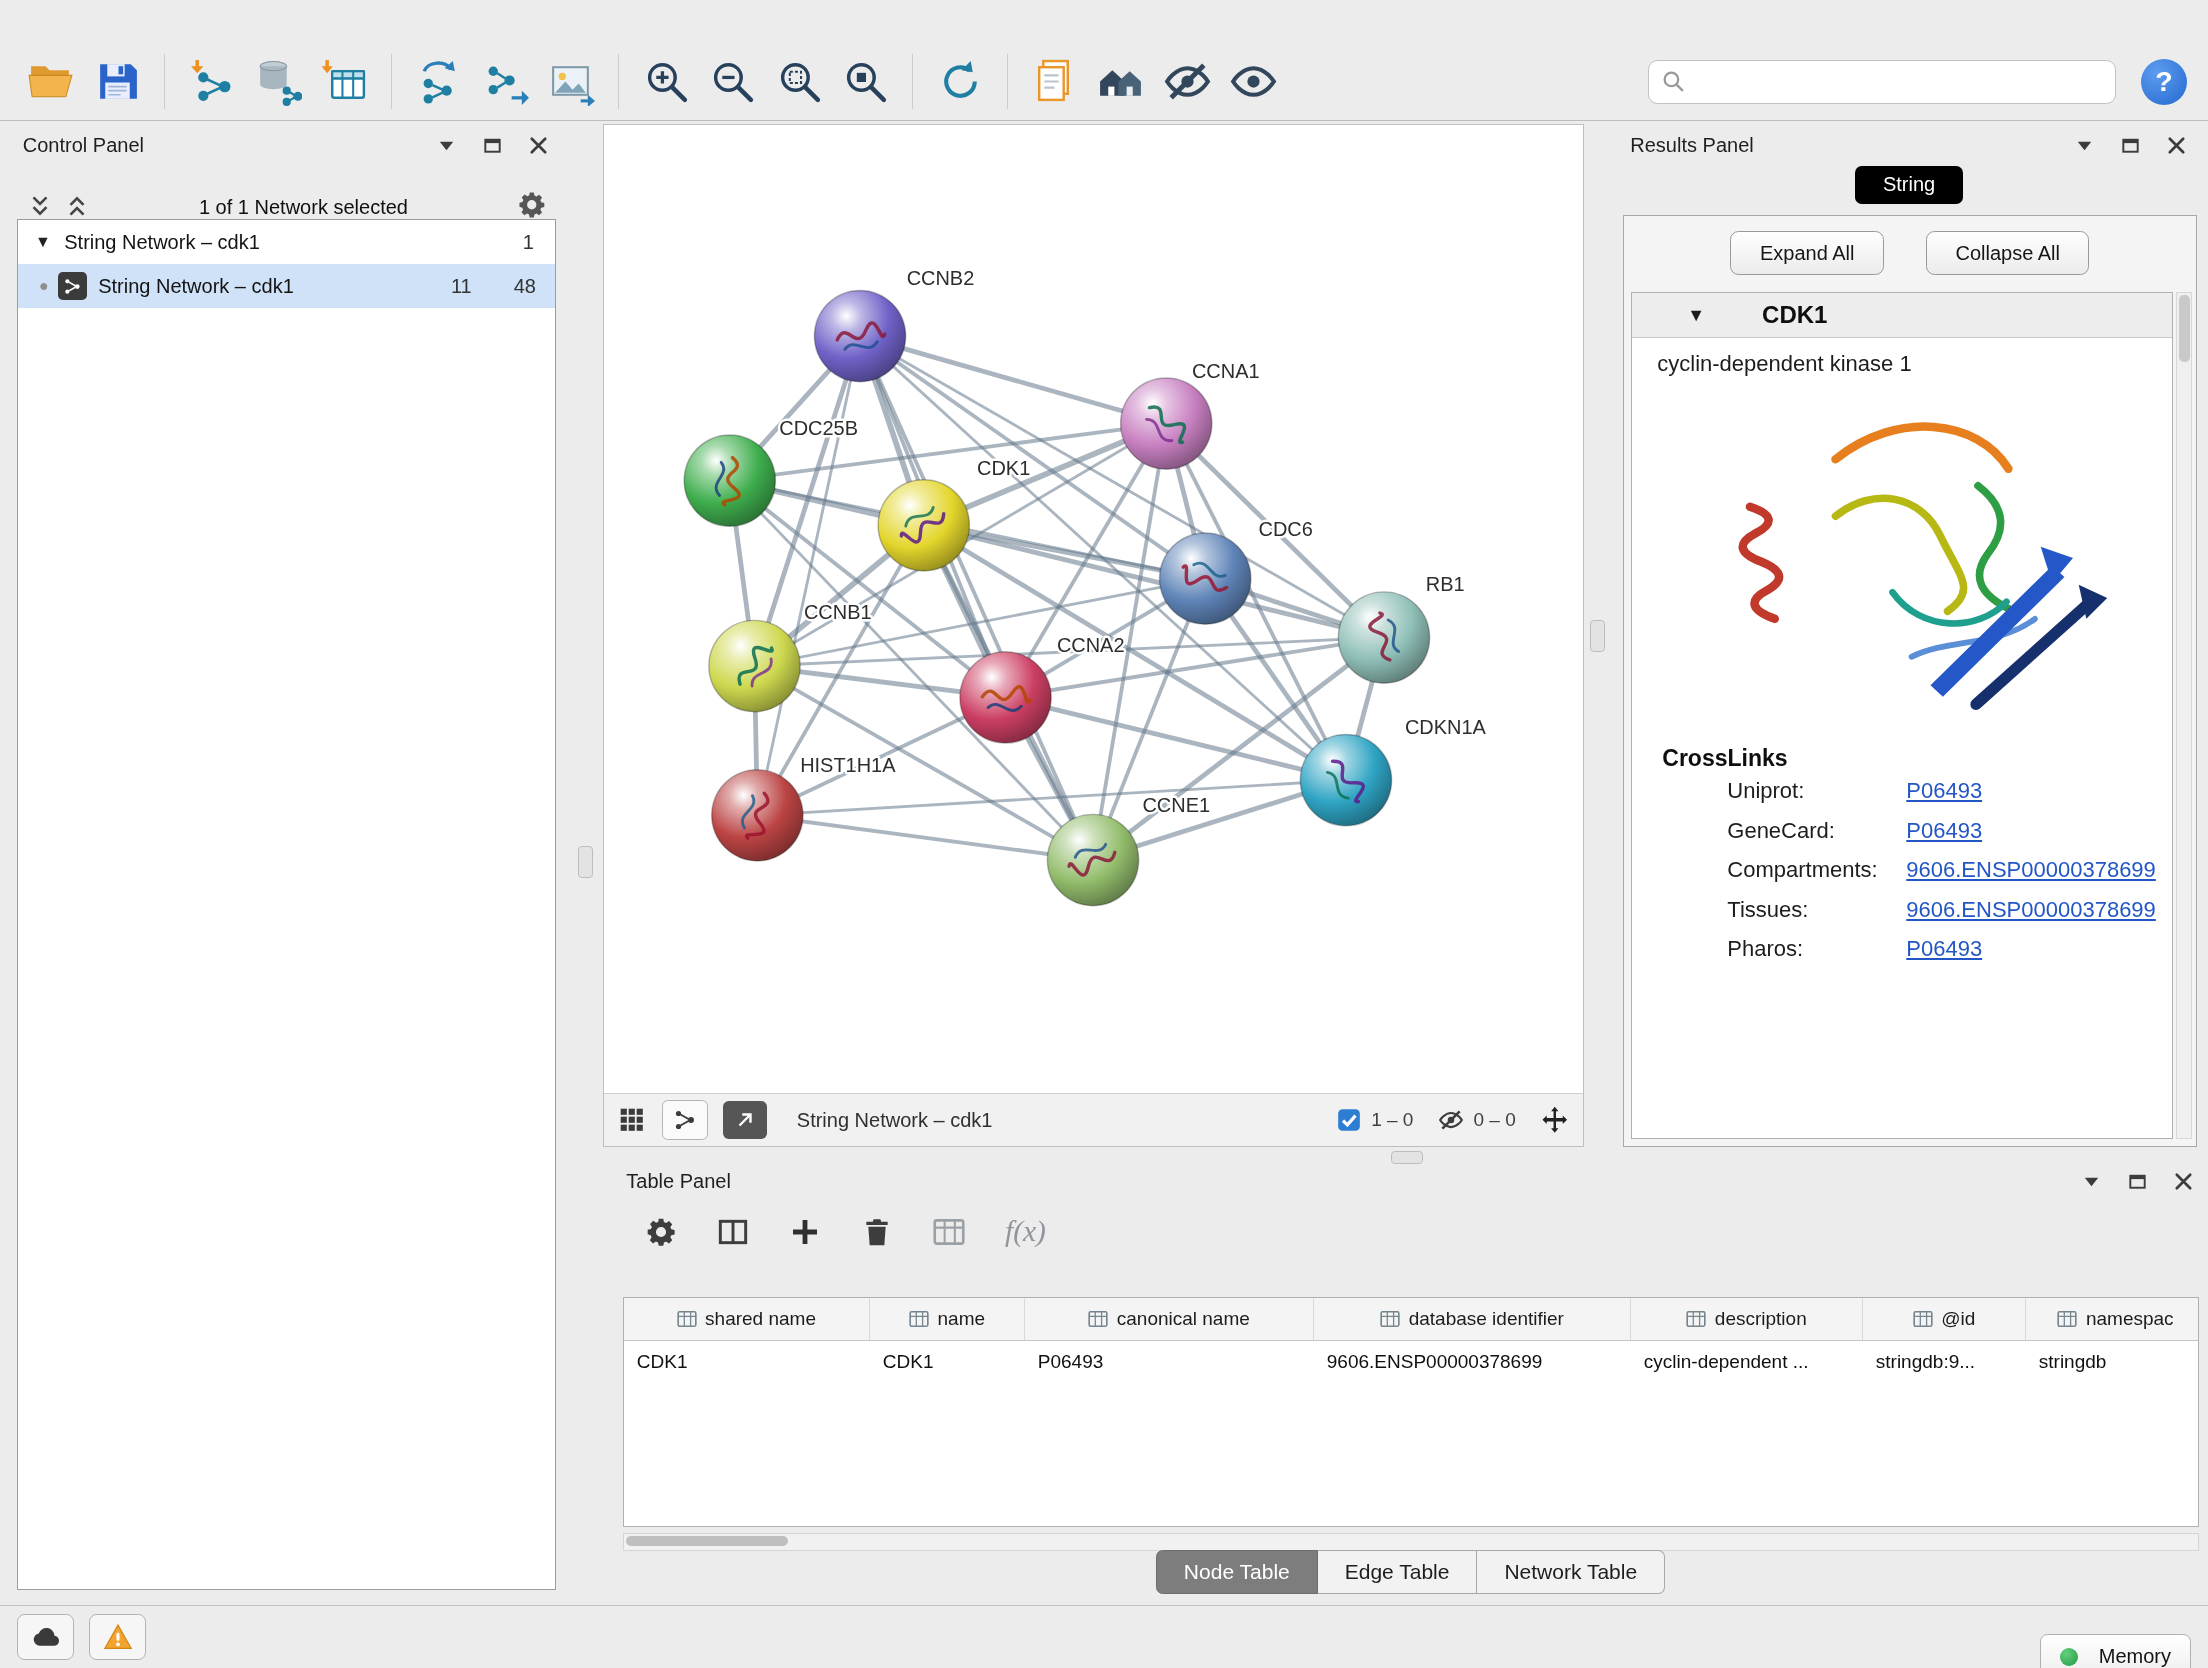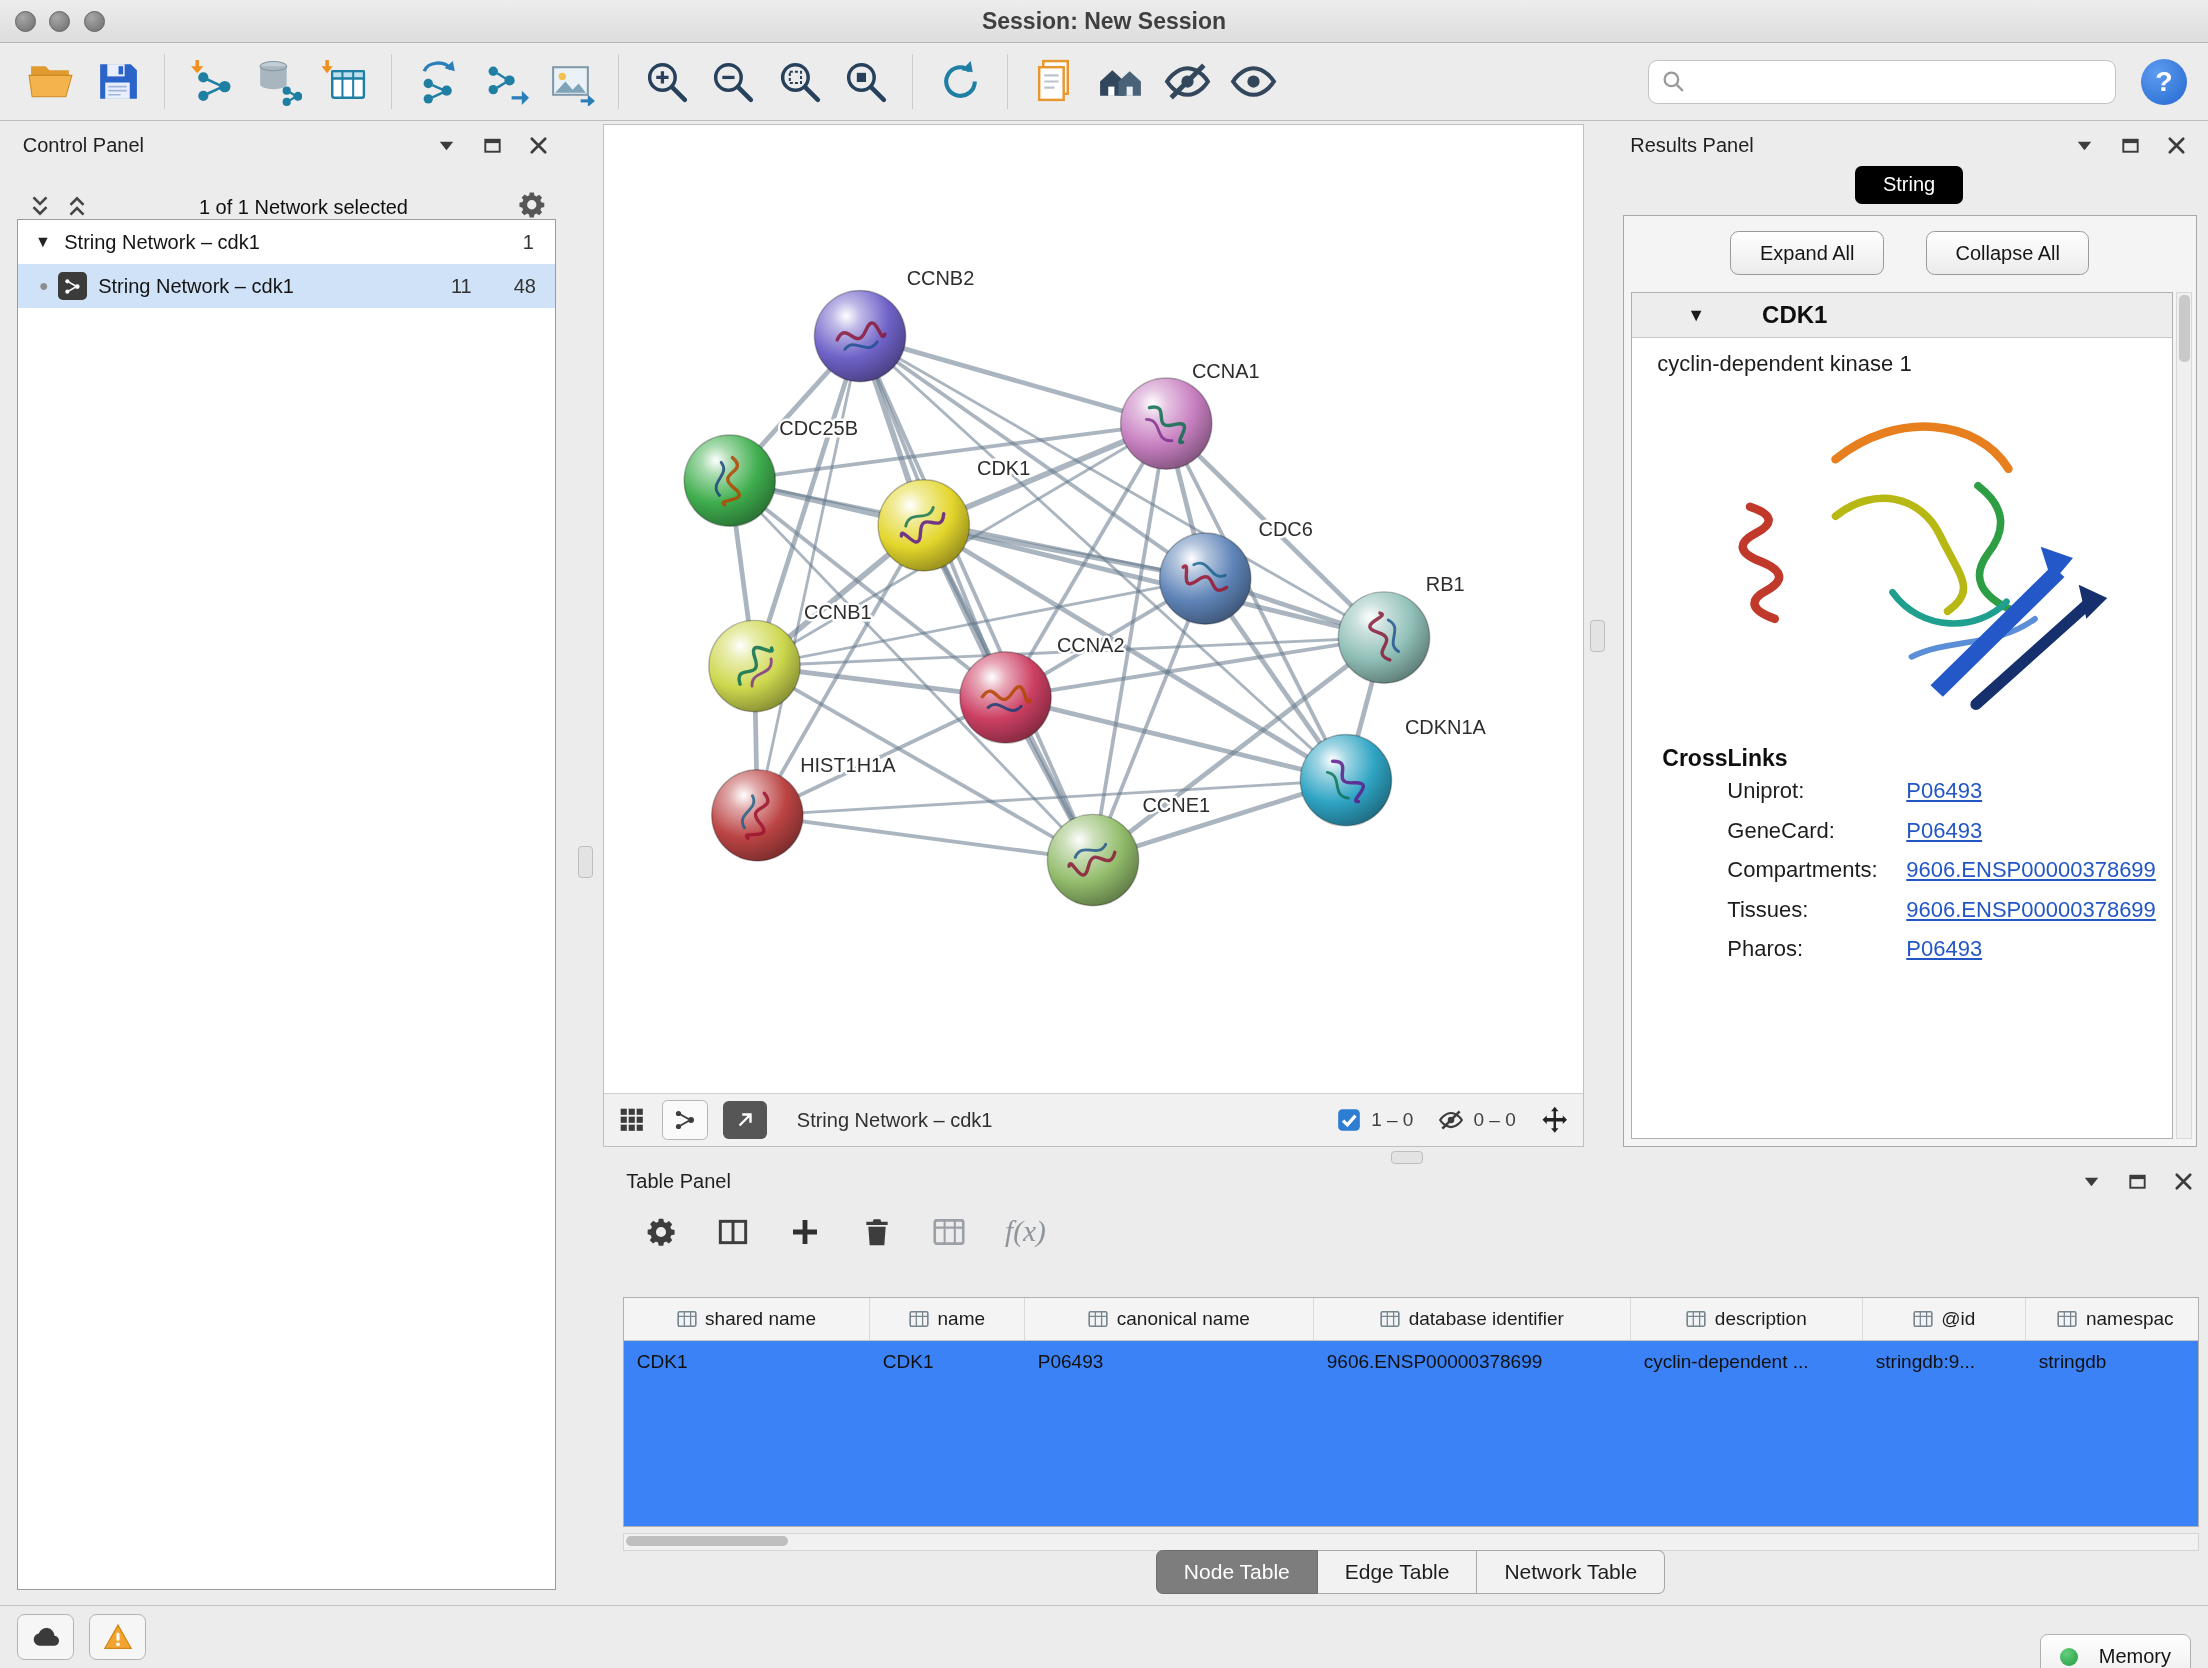"Session: New Session" div.titlebar { html: <div> <div> <div></div> <div></div> <div></div> </div> <div>Session: New Session</div> </div> -> none }
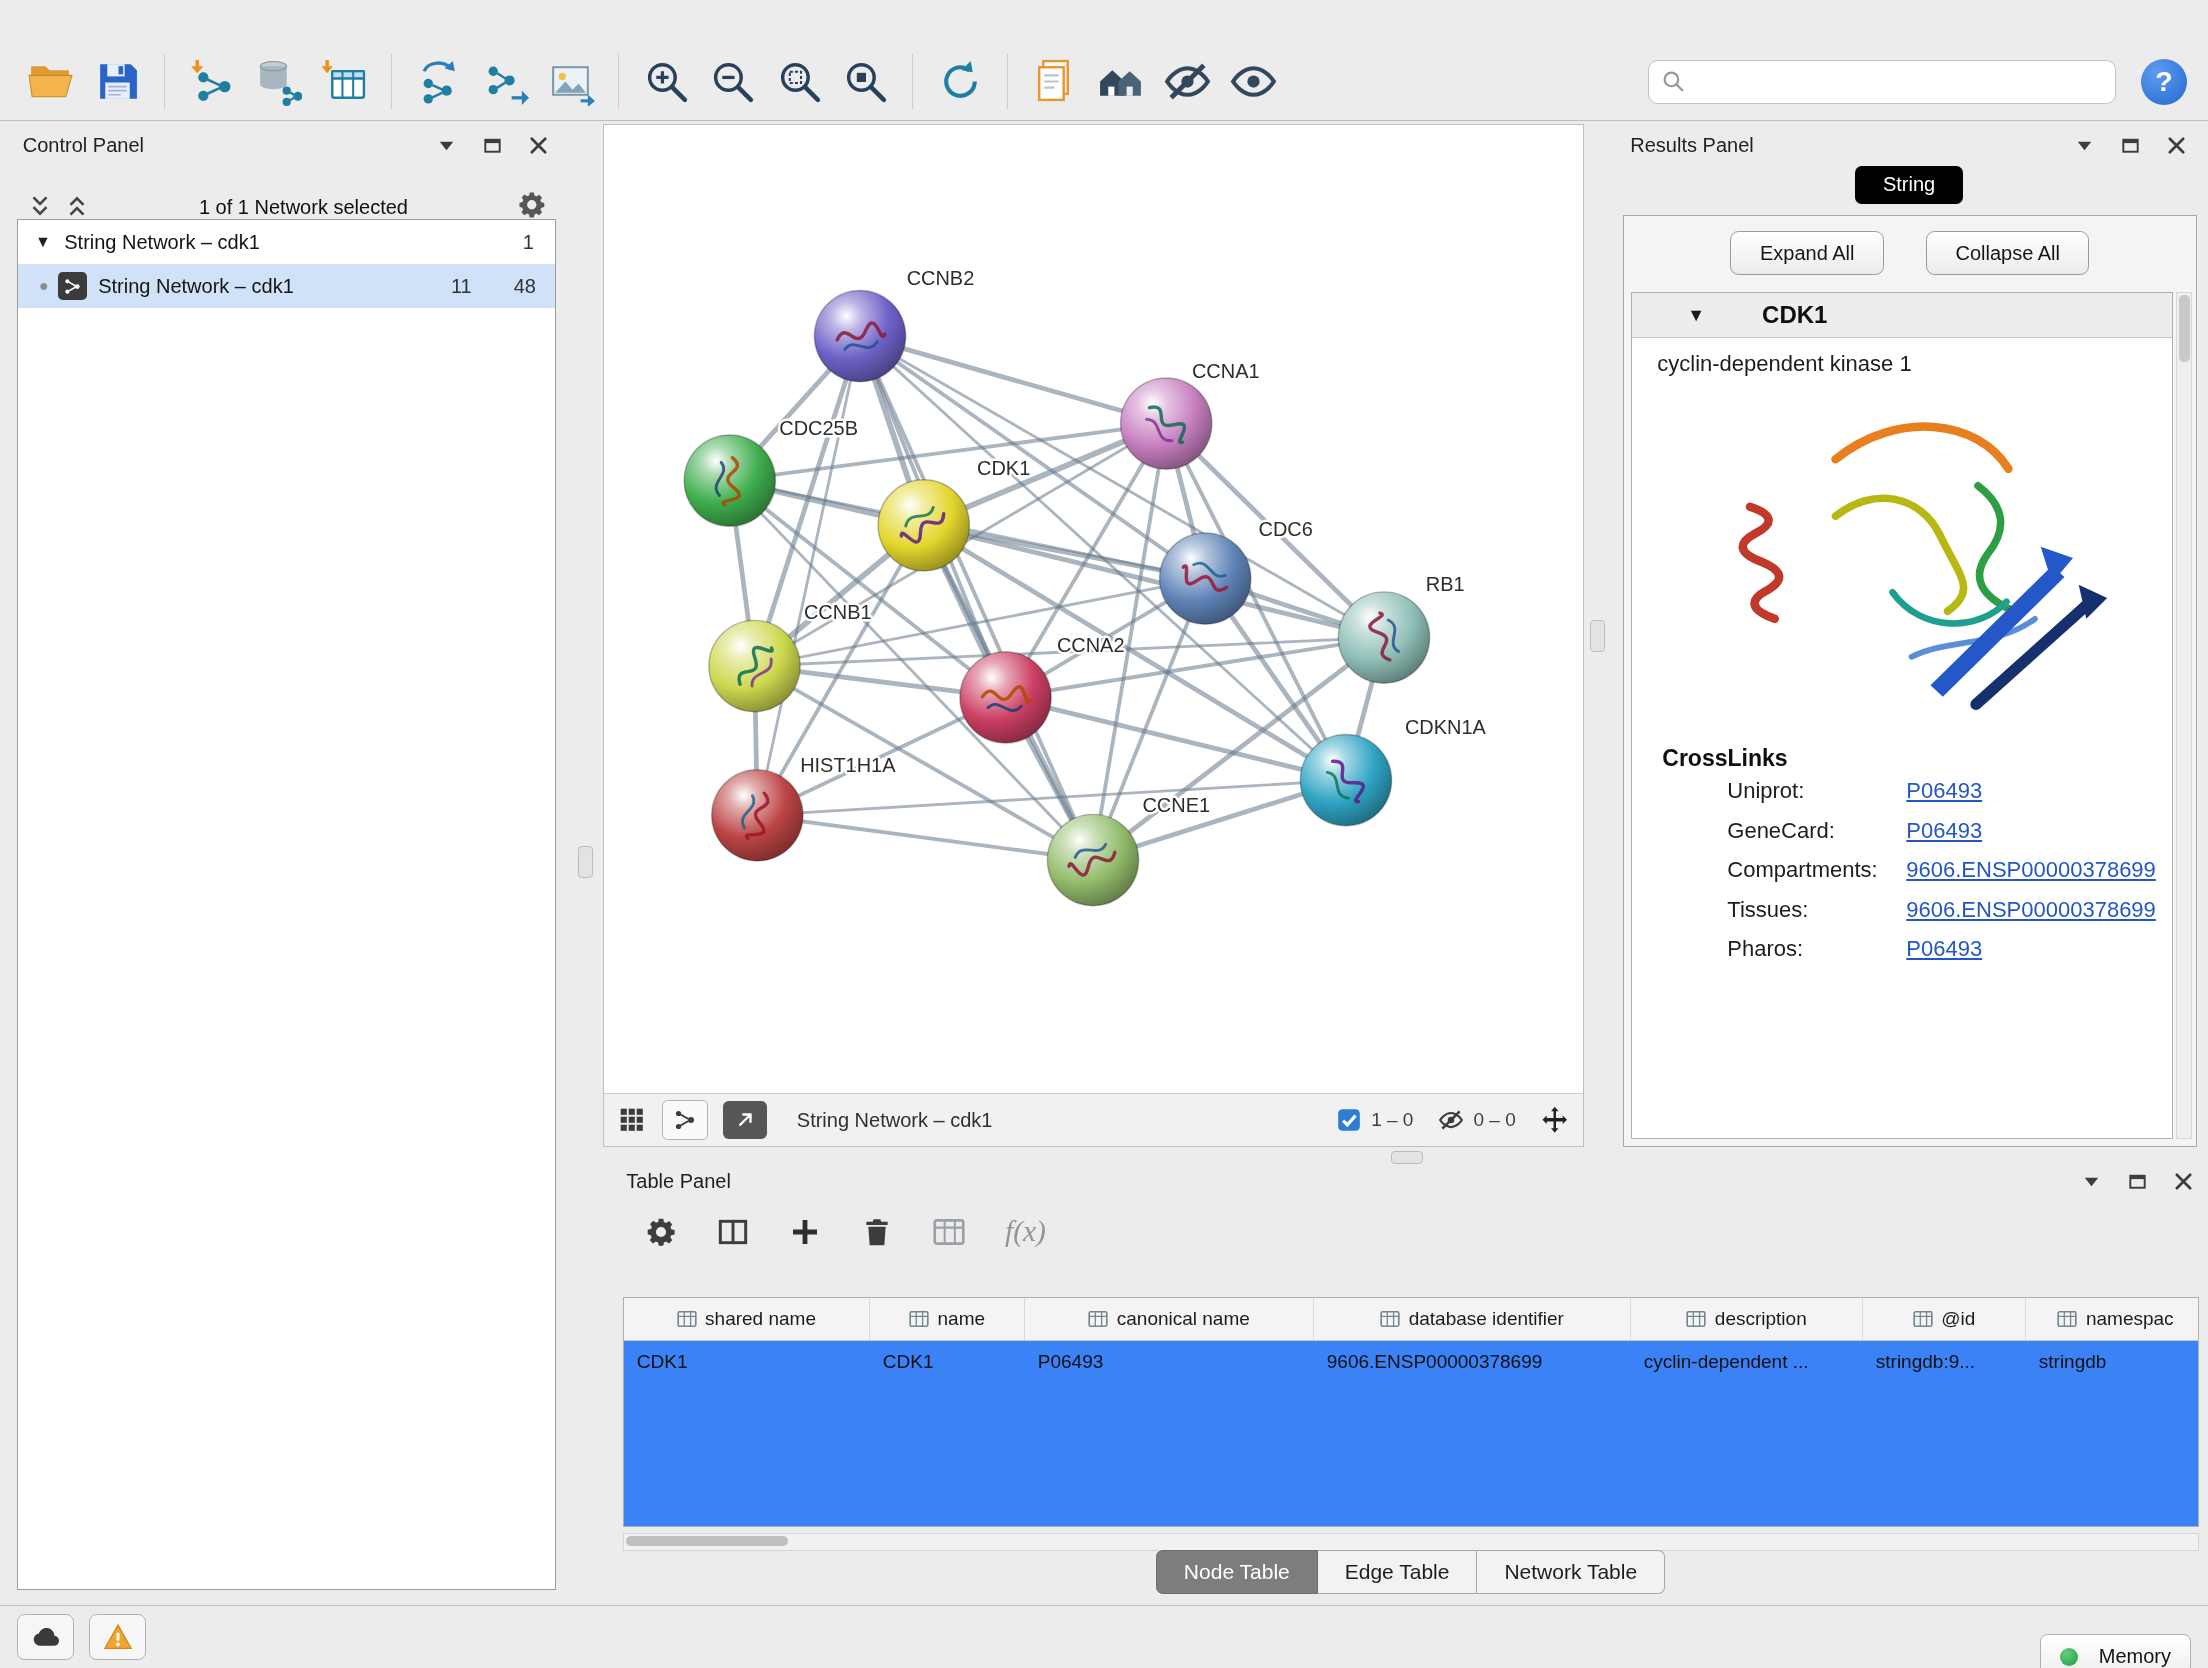"shared name" .tp-table-wrap { background: #3b82f6 -> #ffffff }
